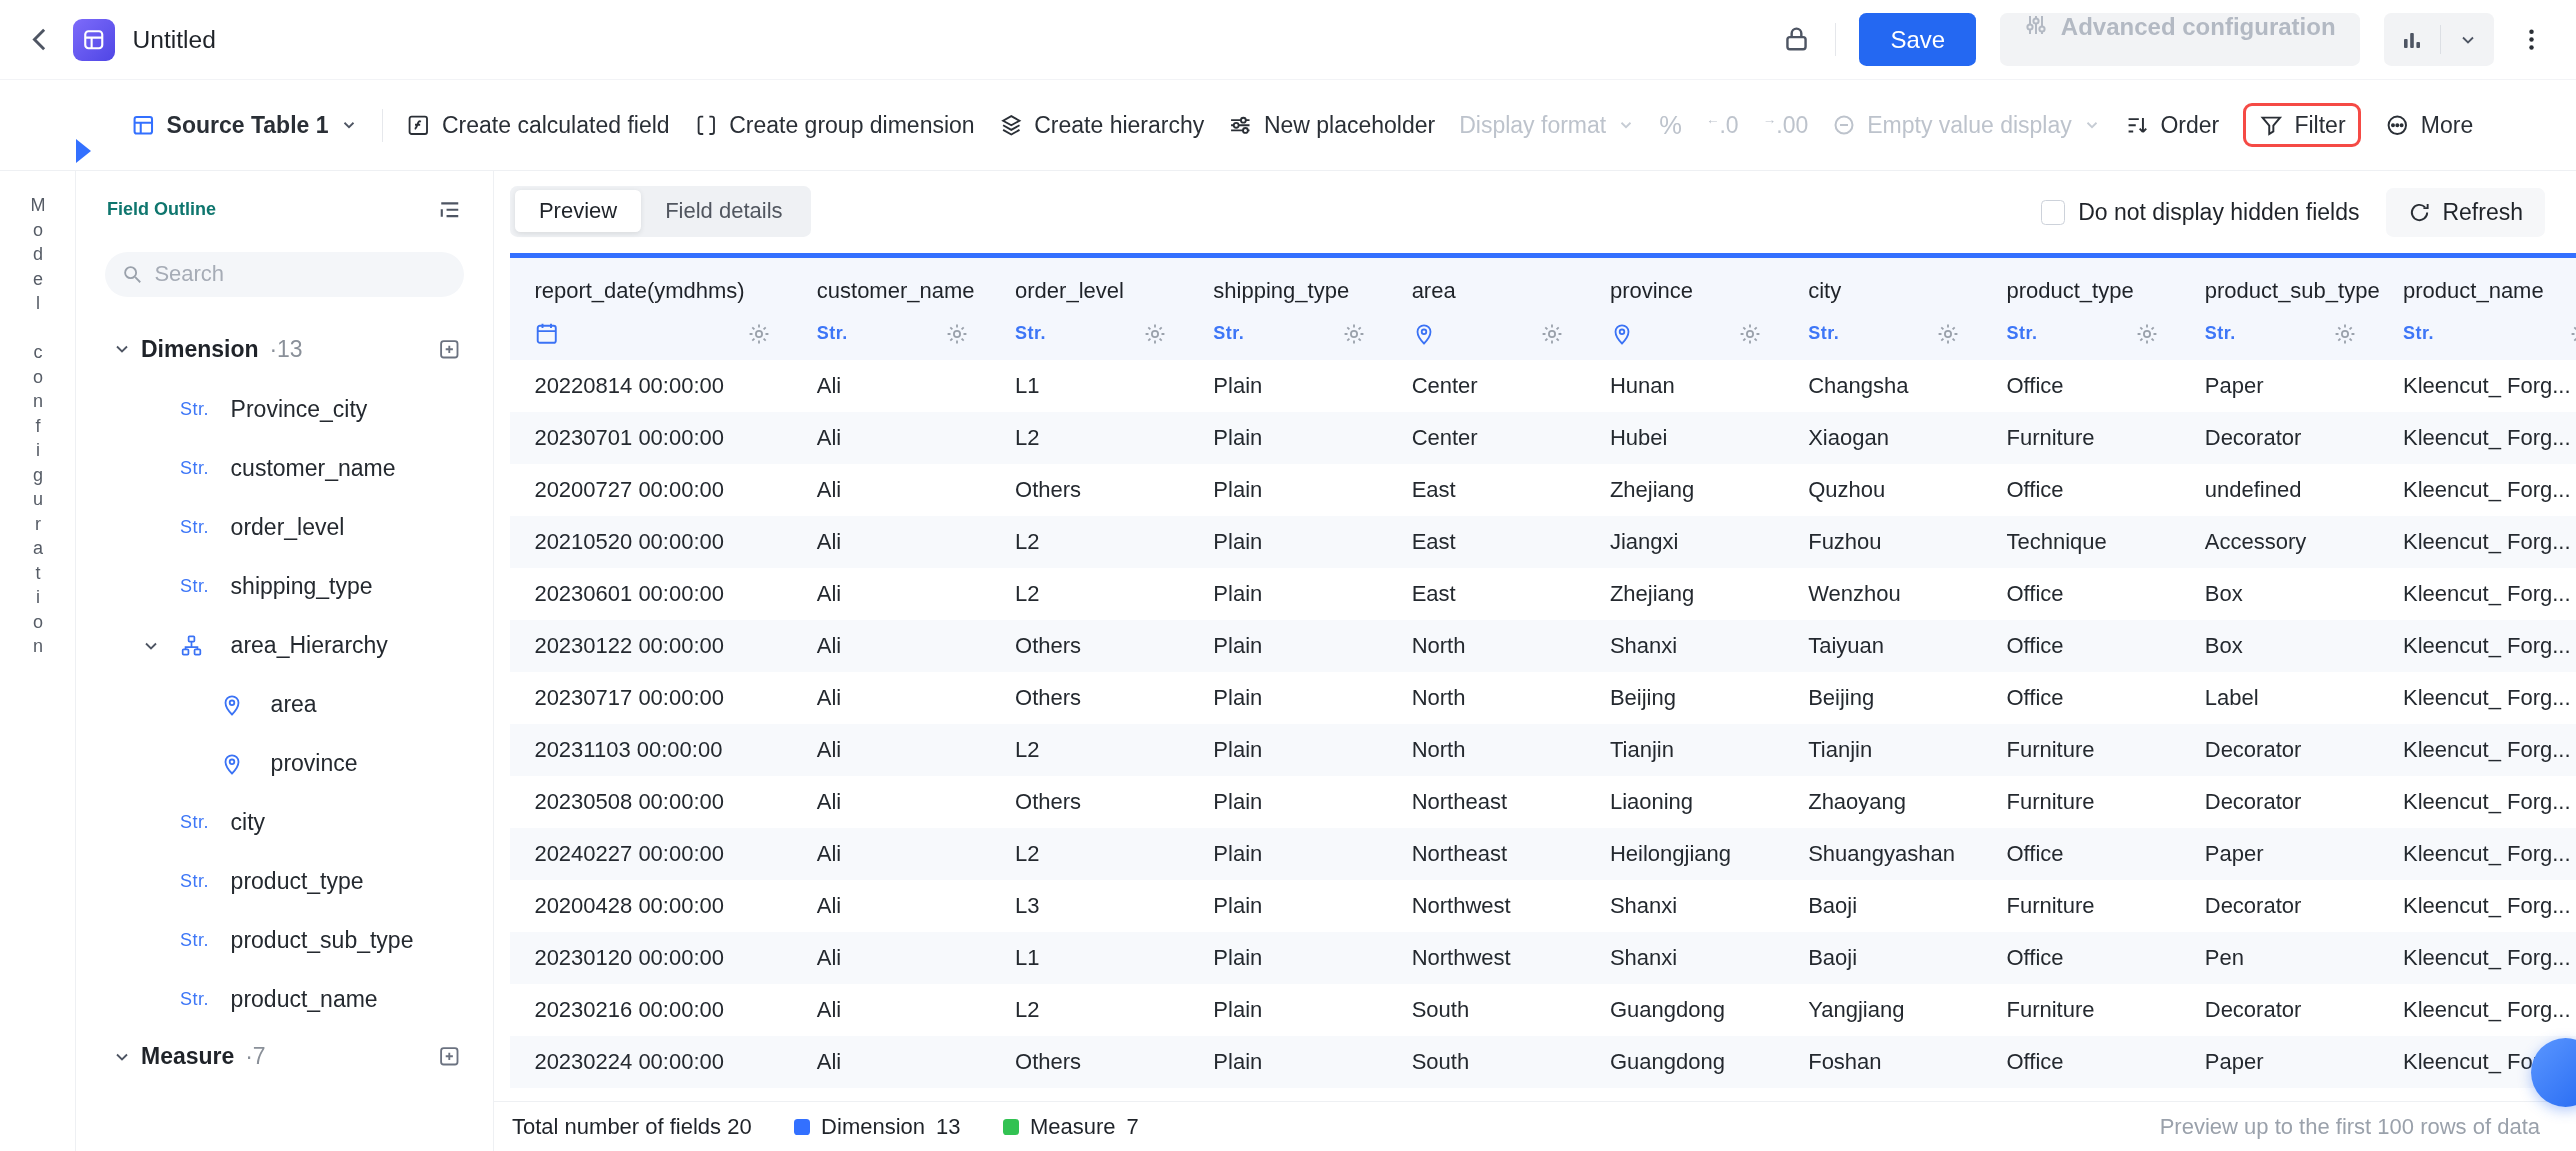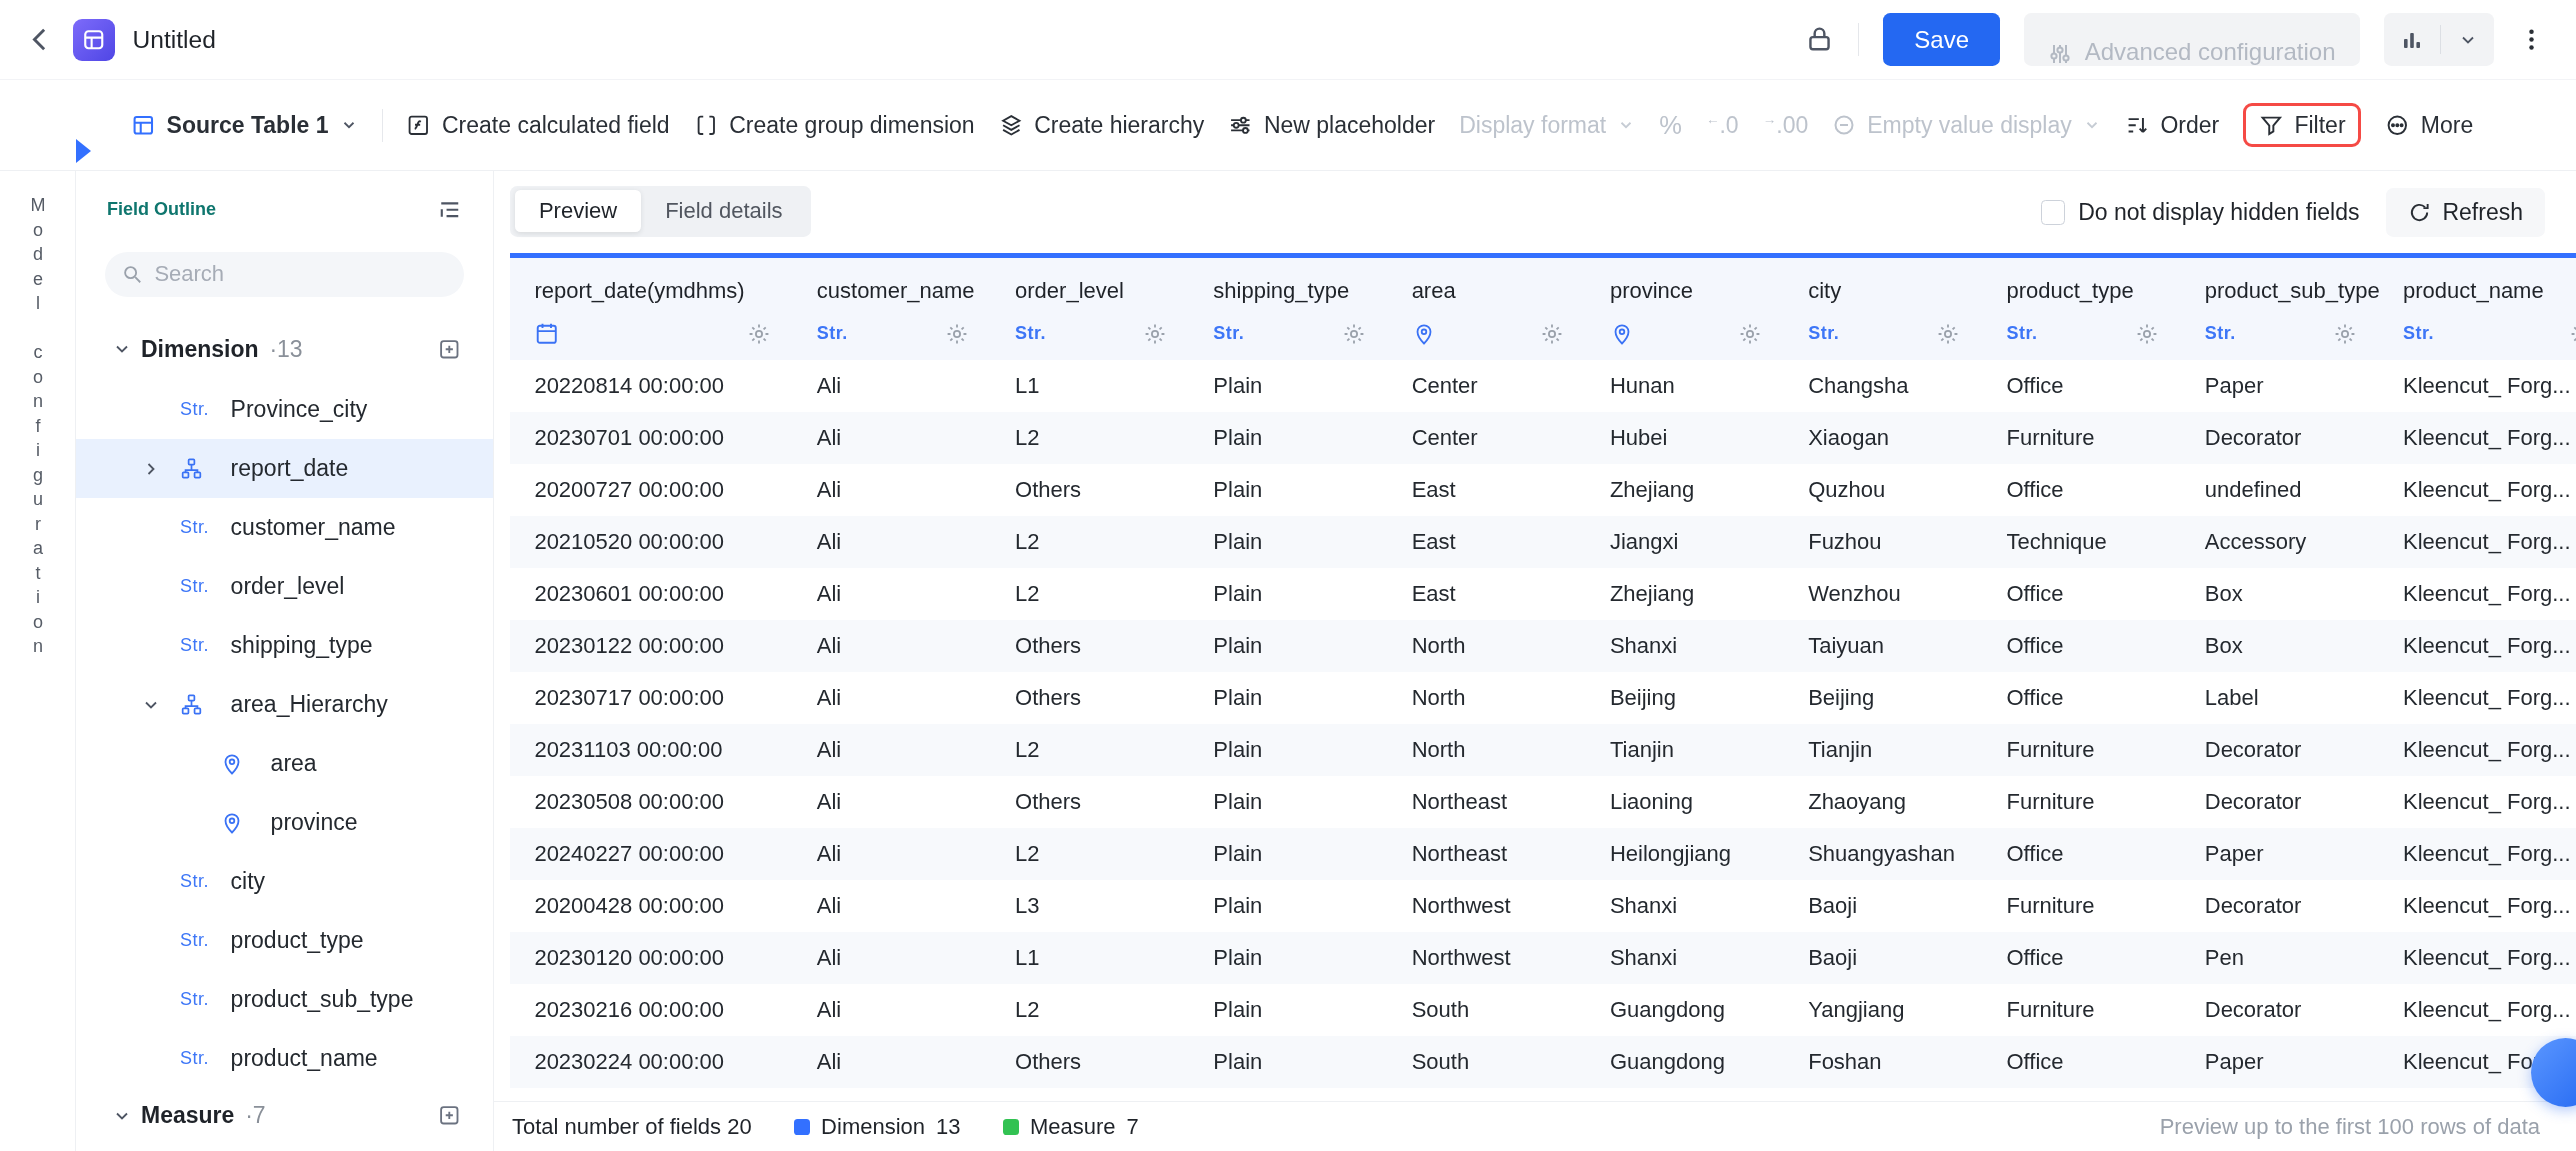"Advanced configuration" .btn-adv { align-items: flex-end -> flex-start; font-weight: none -> bold }
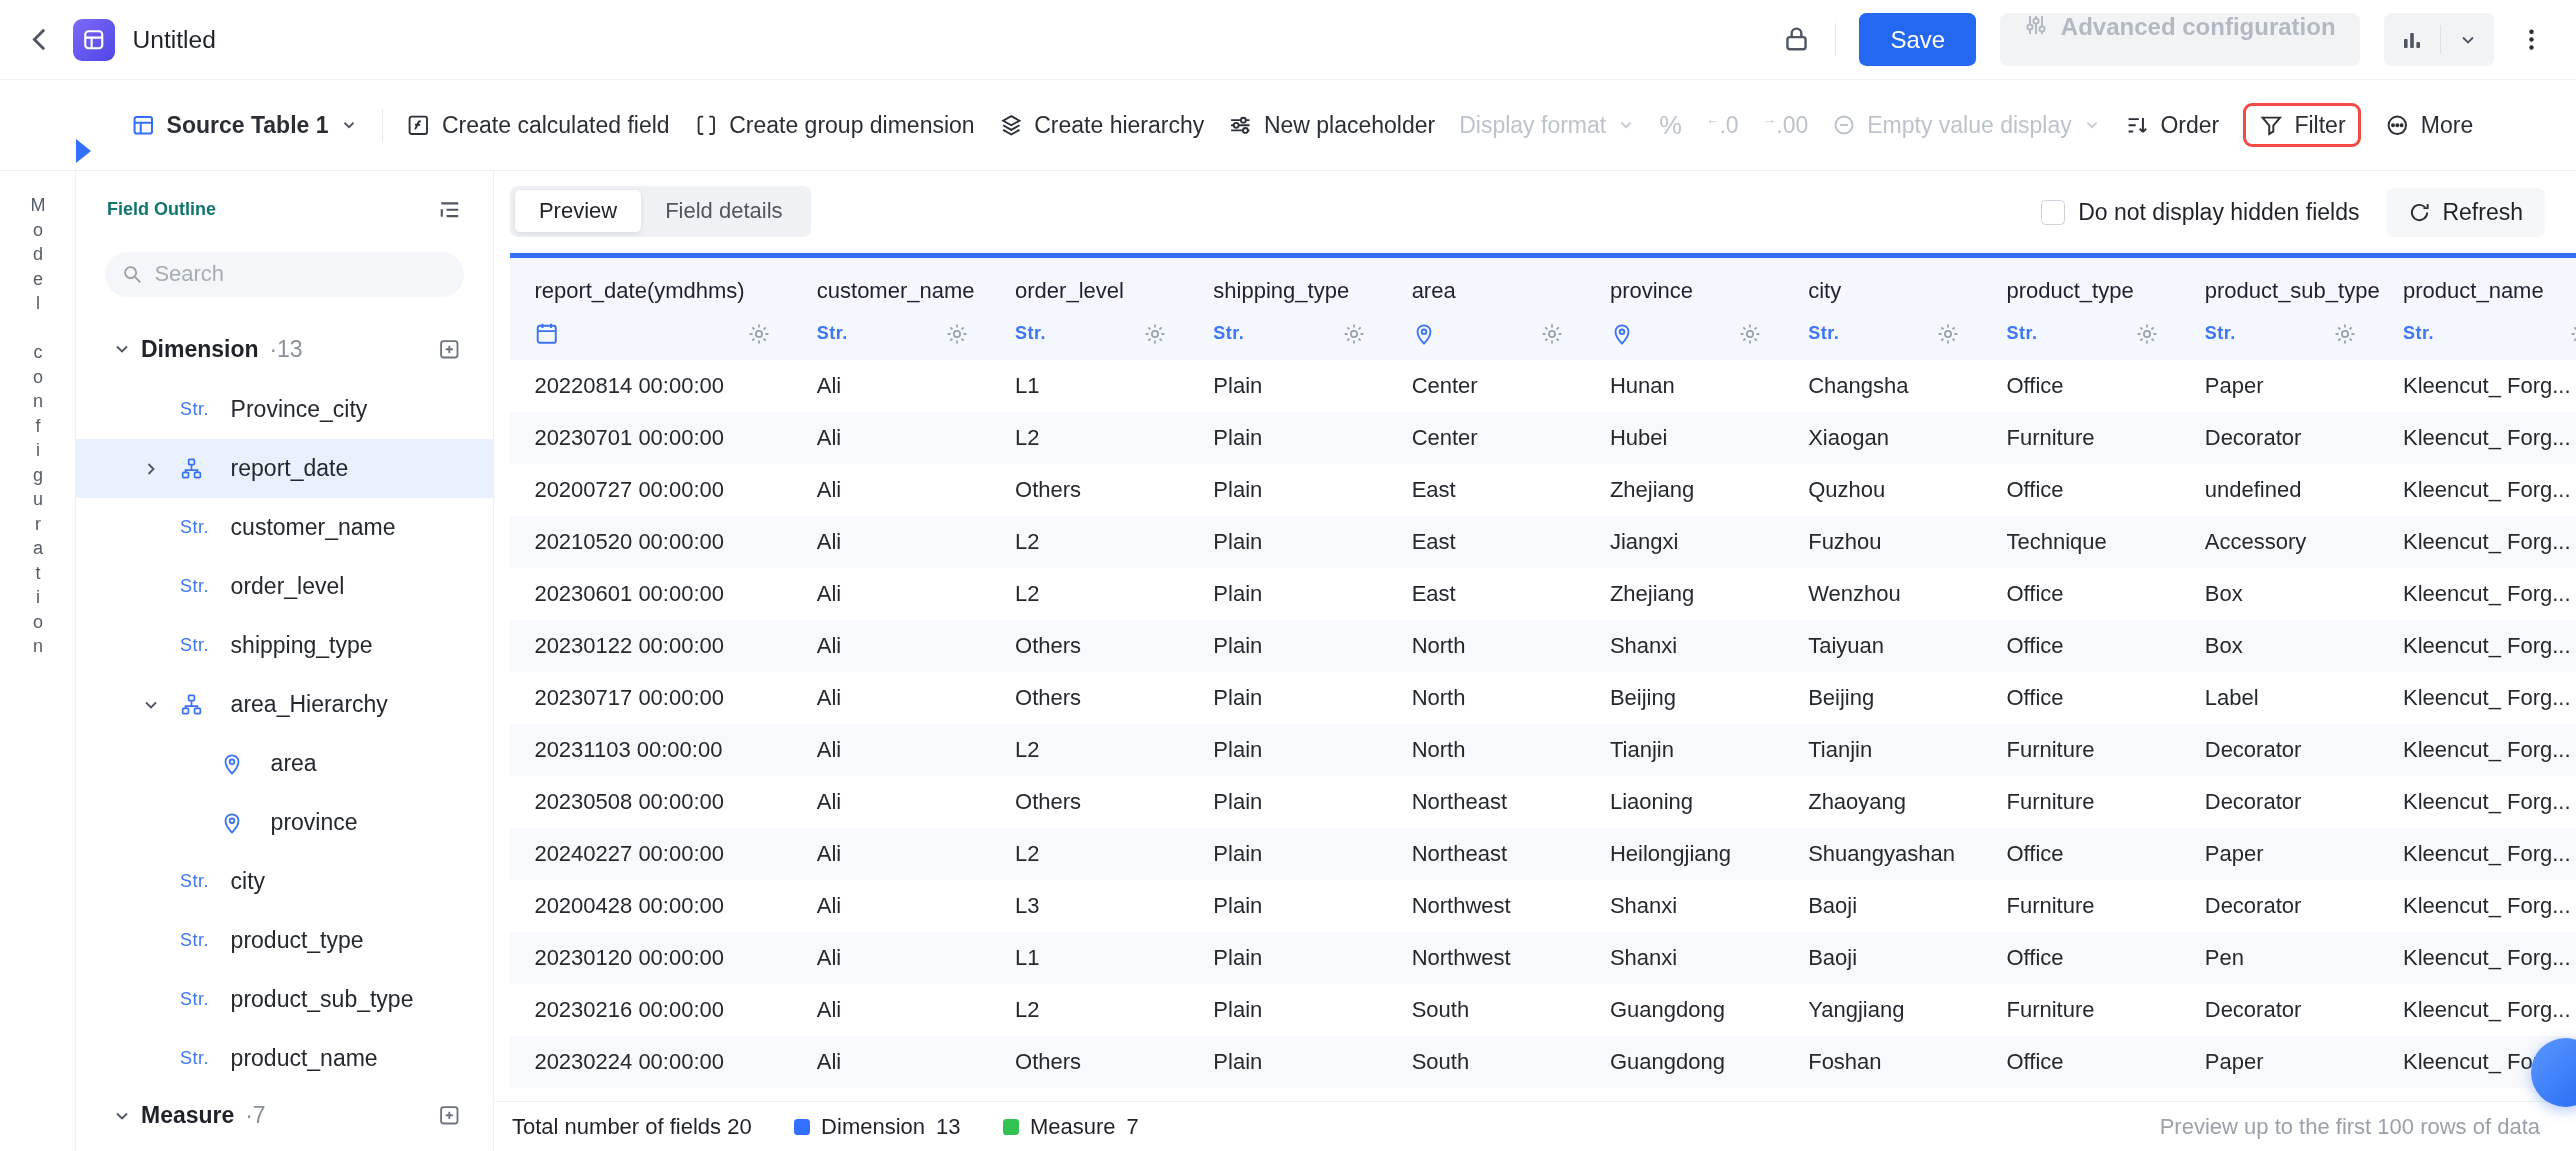"report_date" div.sb-item { html: <div> <span> <svg> <path></path> </svg> </span> <span> <svg> <rect></rect> <rect></rect> <rect></rect> <path></path> </svg> </span> <span>report_date</span> </div> -> none }
